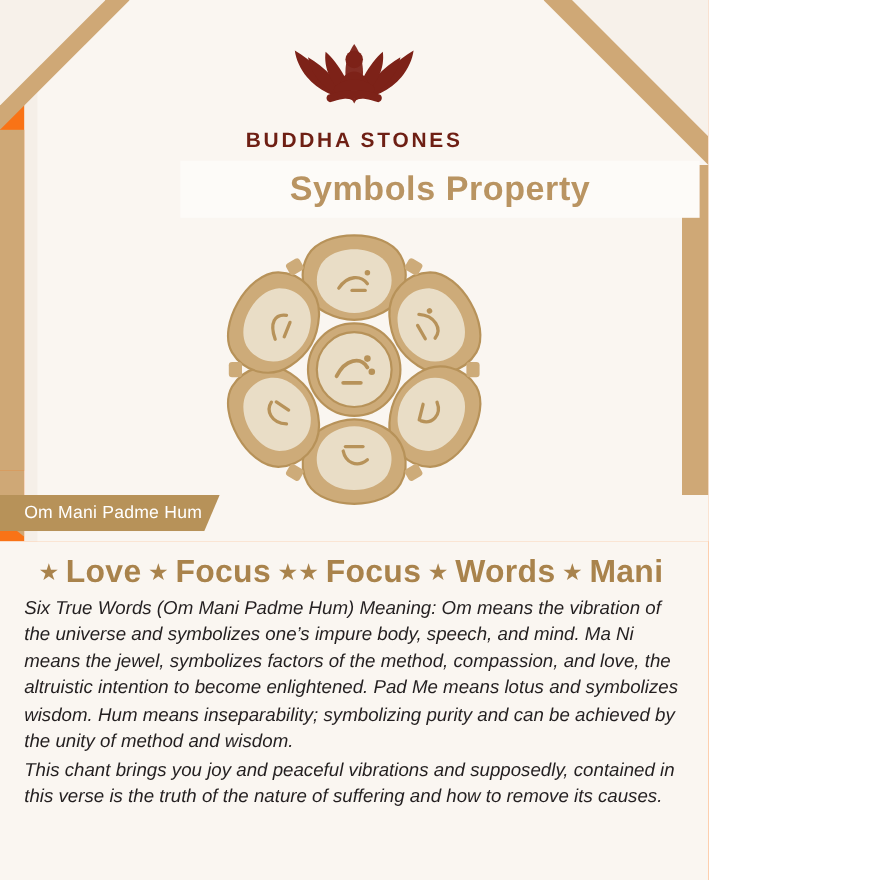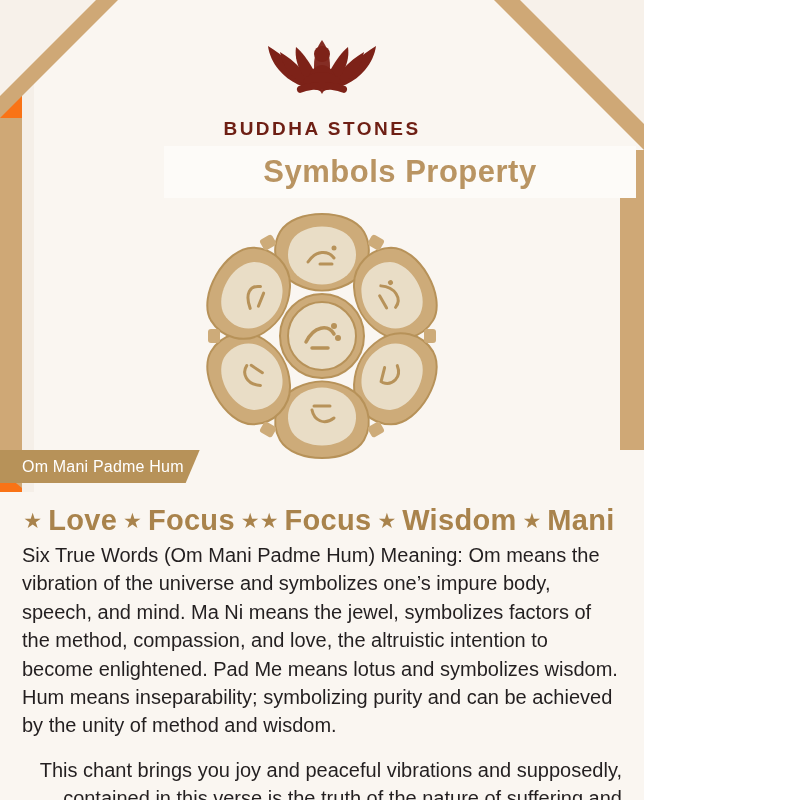"Wisdom" span.kw { text: Wisdom -> Words }
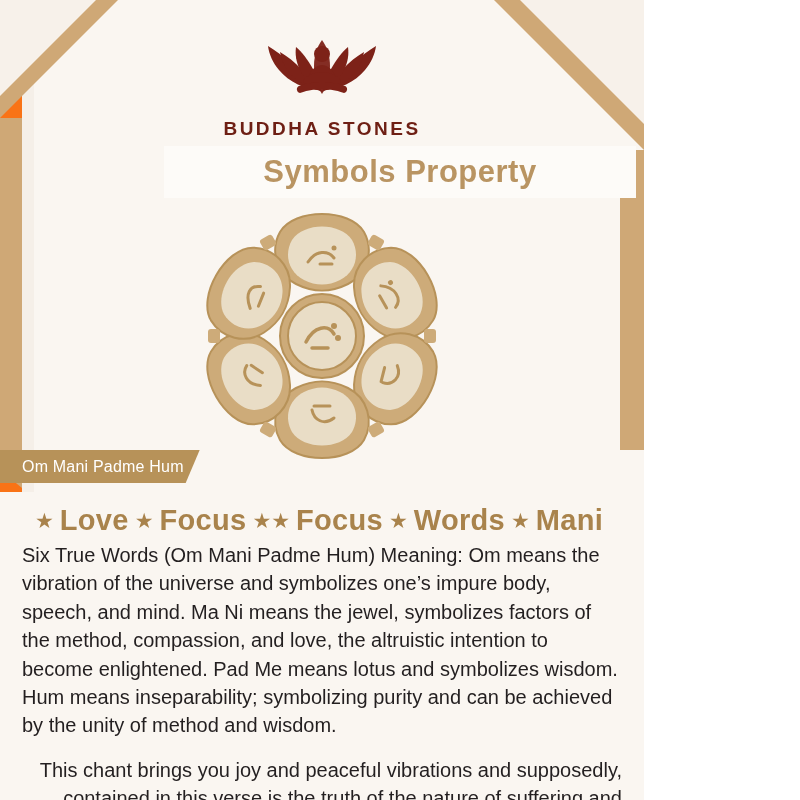"Six True Words (Om Mani" .paragraph { font-size: 20px -> 17px; font-style: none -> italic }
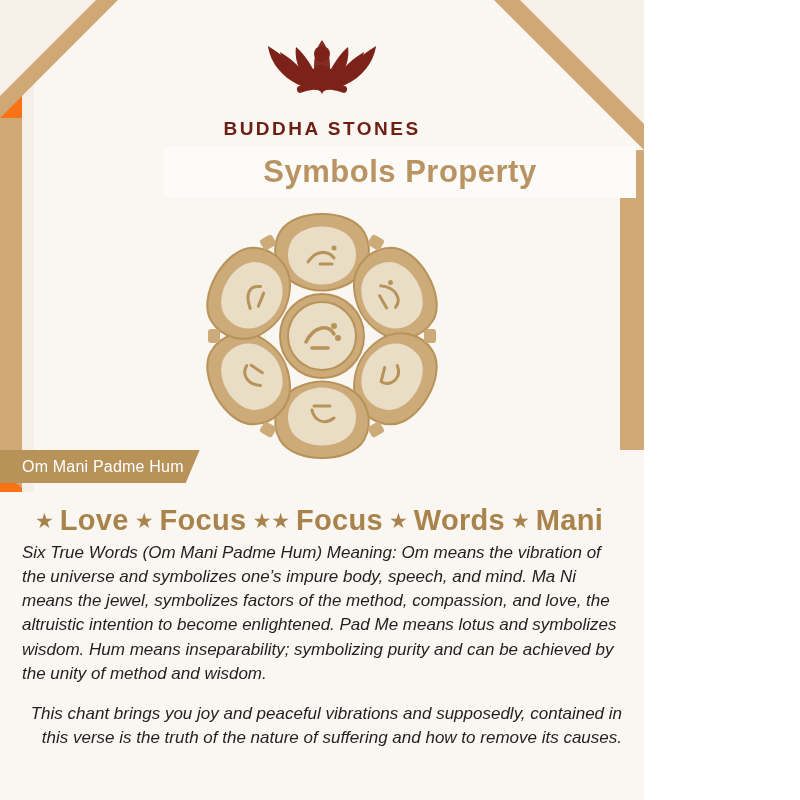"This chant brings you joy" .paragraph + .paragraph { margin-top: 16px -> 2px; text-align: right -> none }
